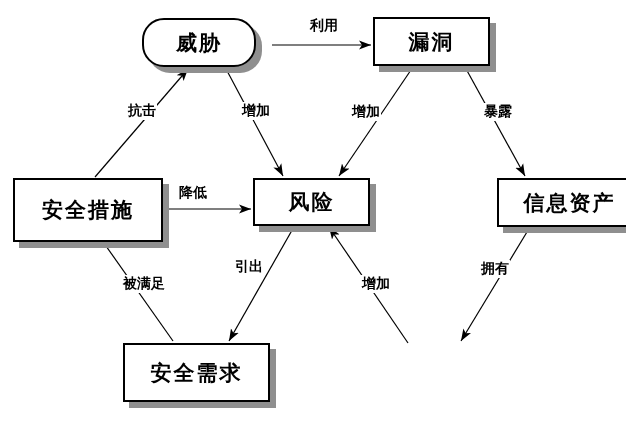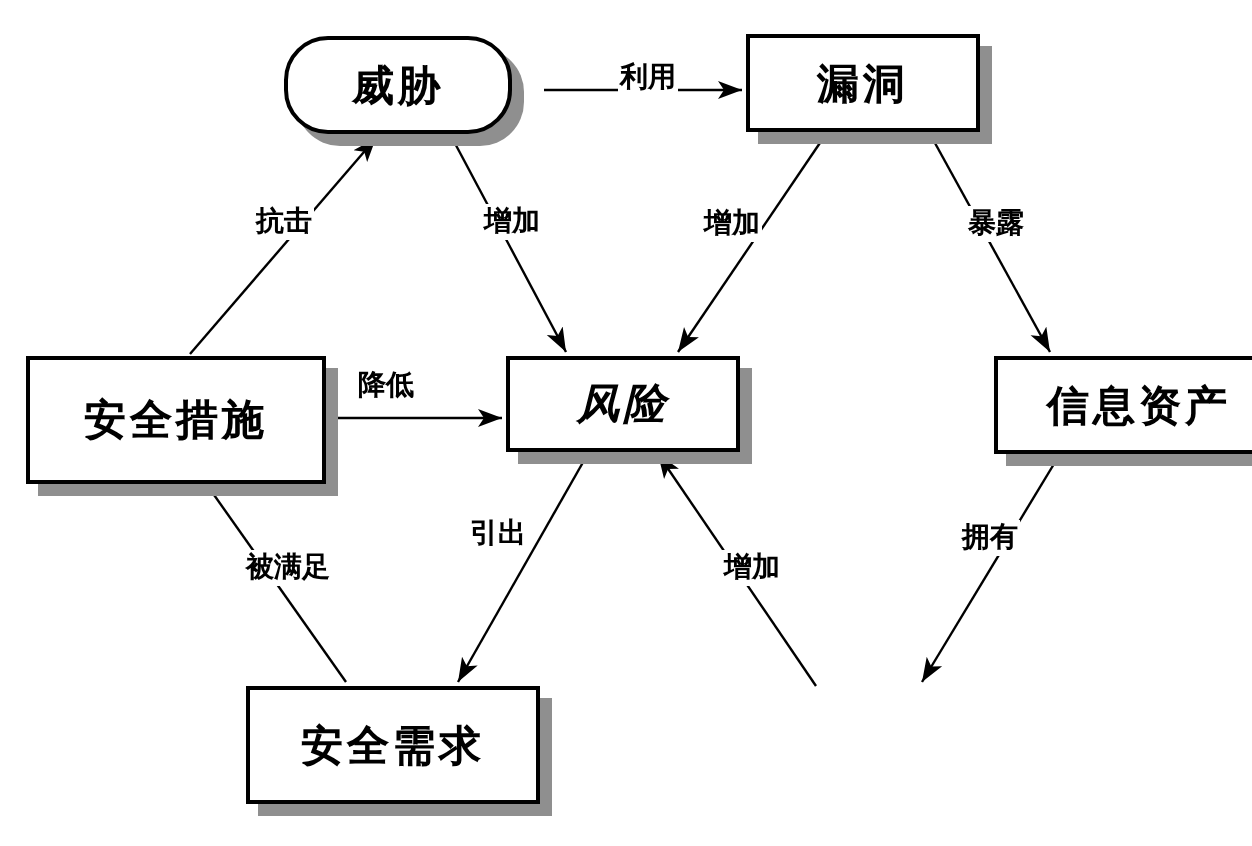"利用" div.edge-label { top: 39px -> 26px }
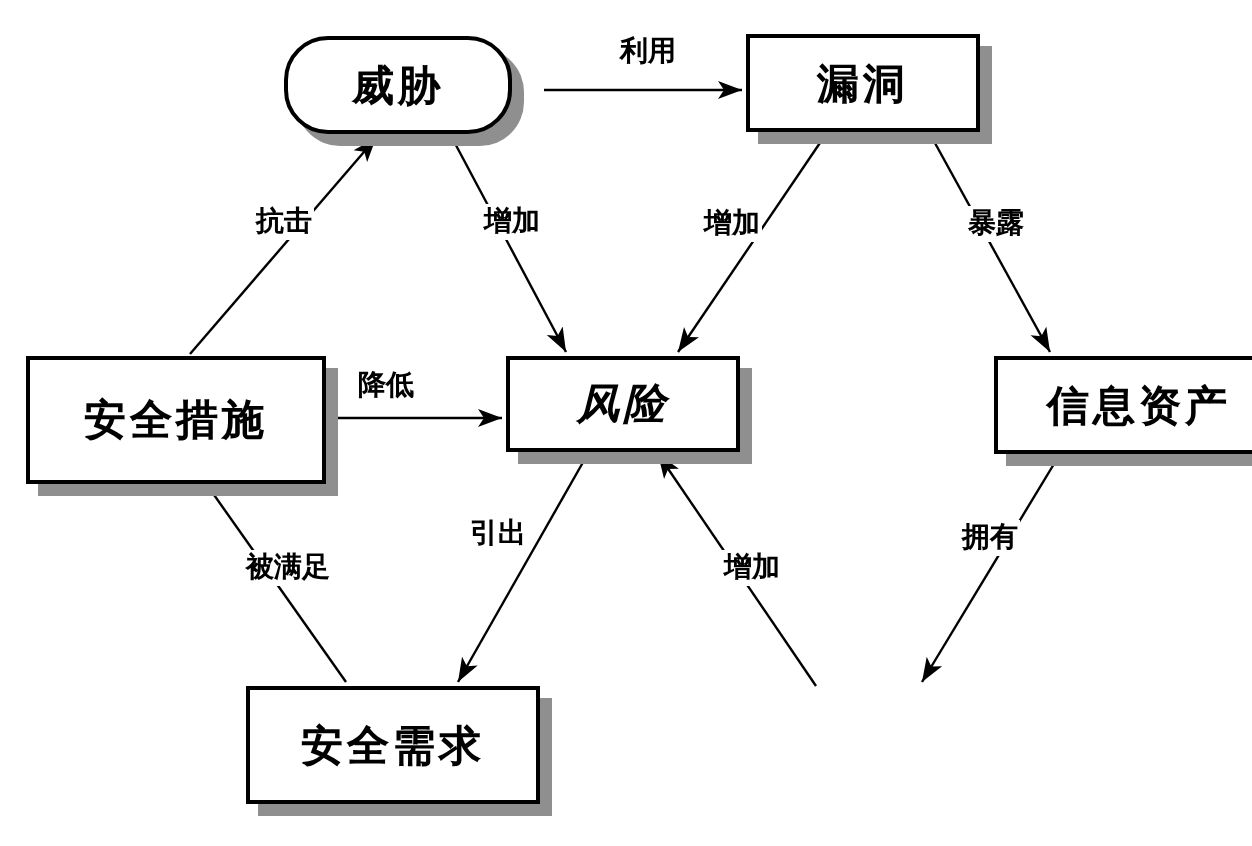"风险" div.node { font-style: italic -> none }
